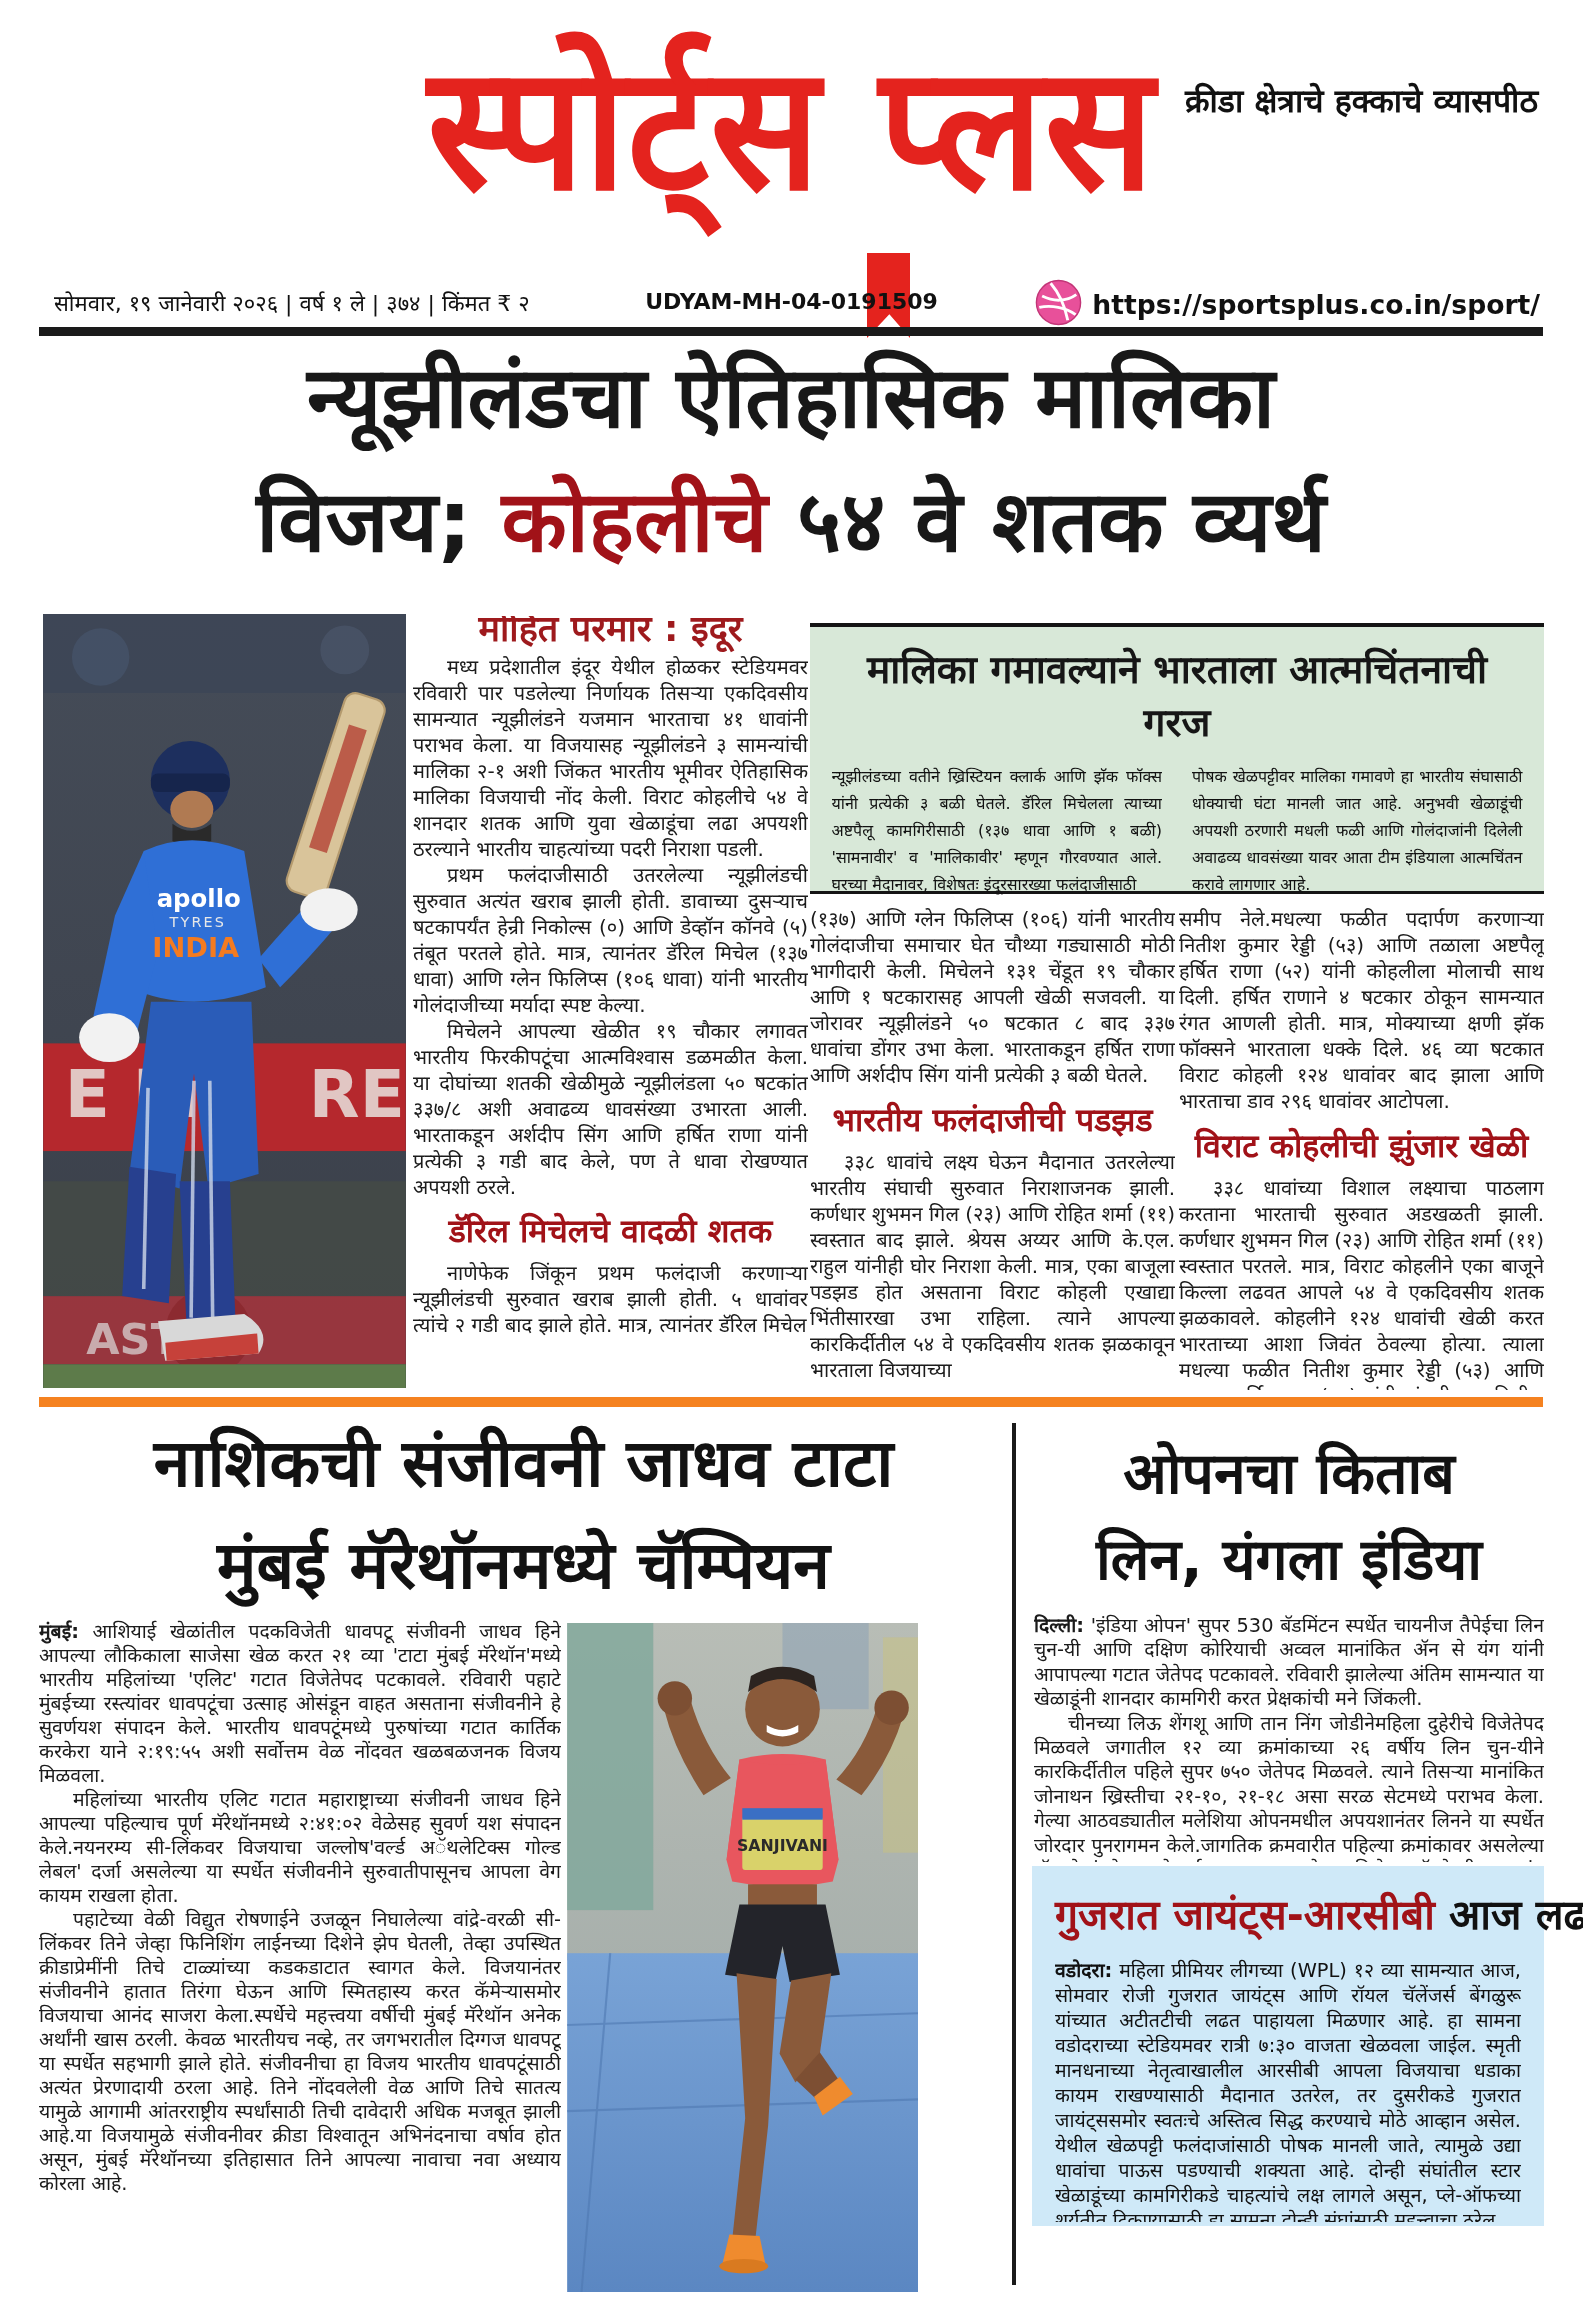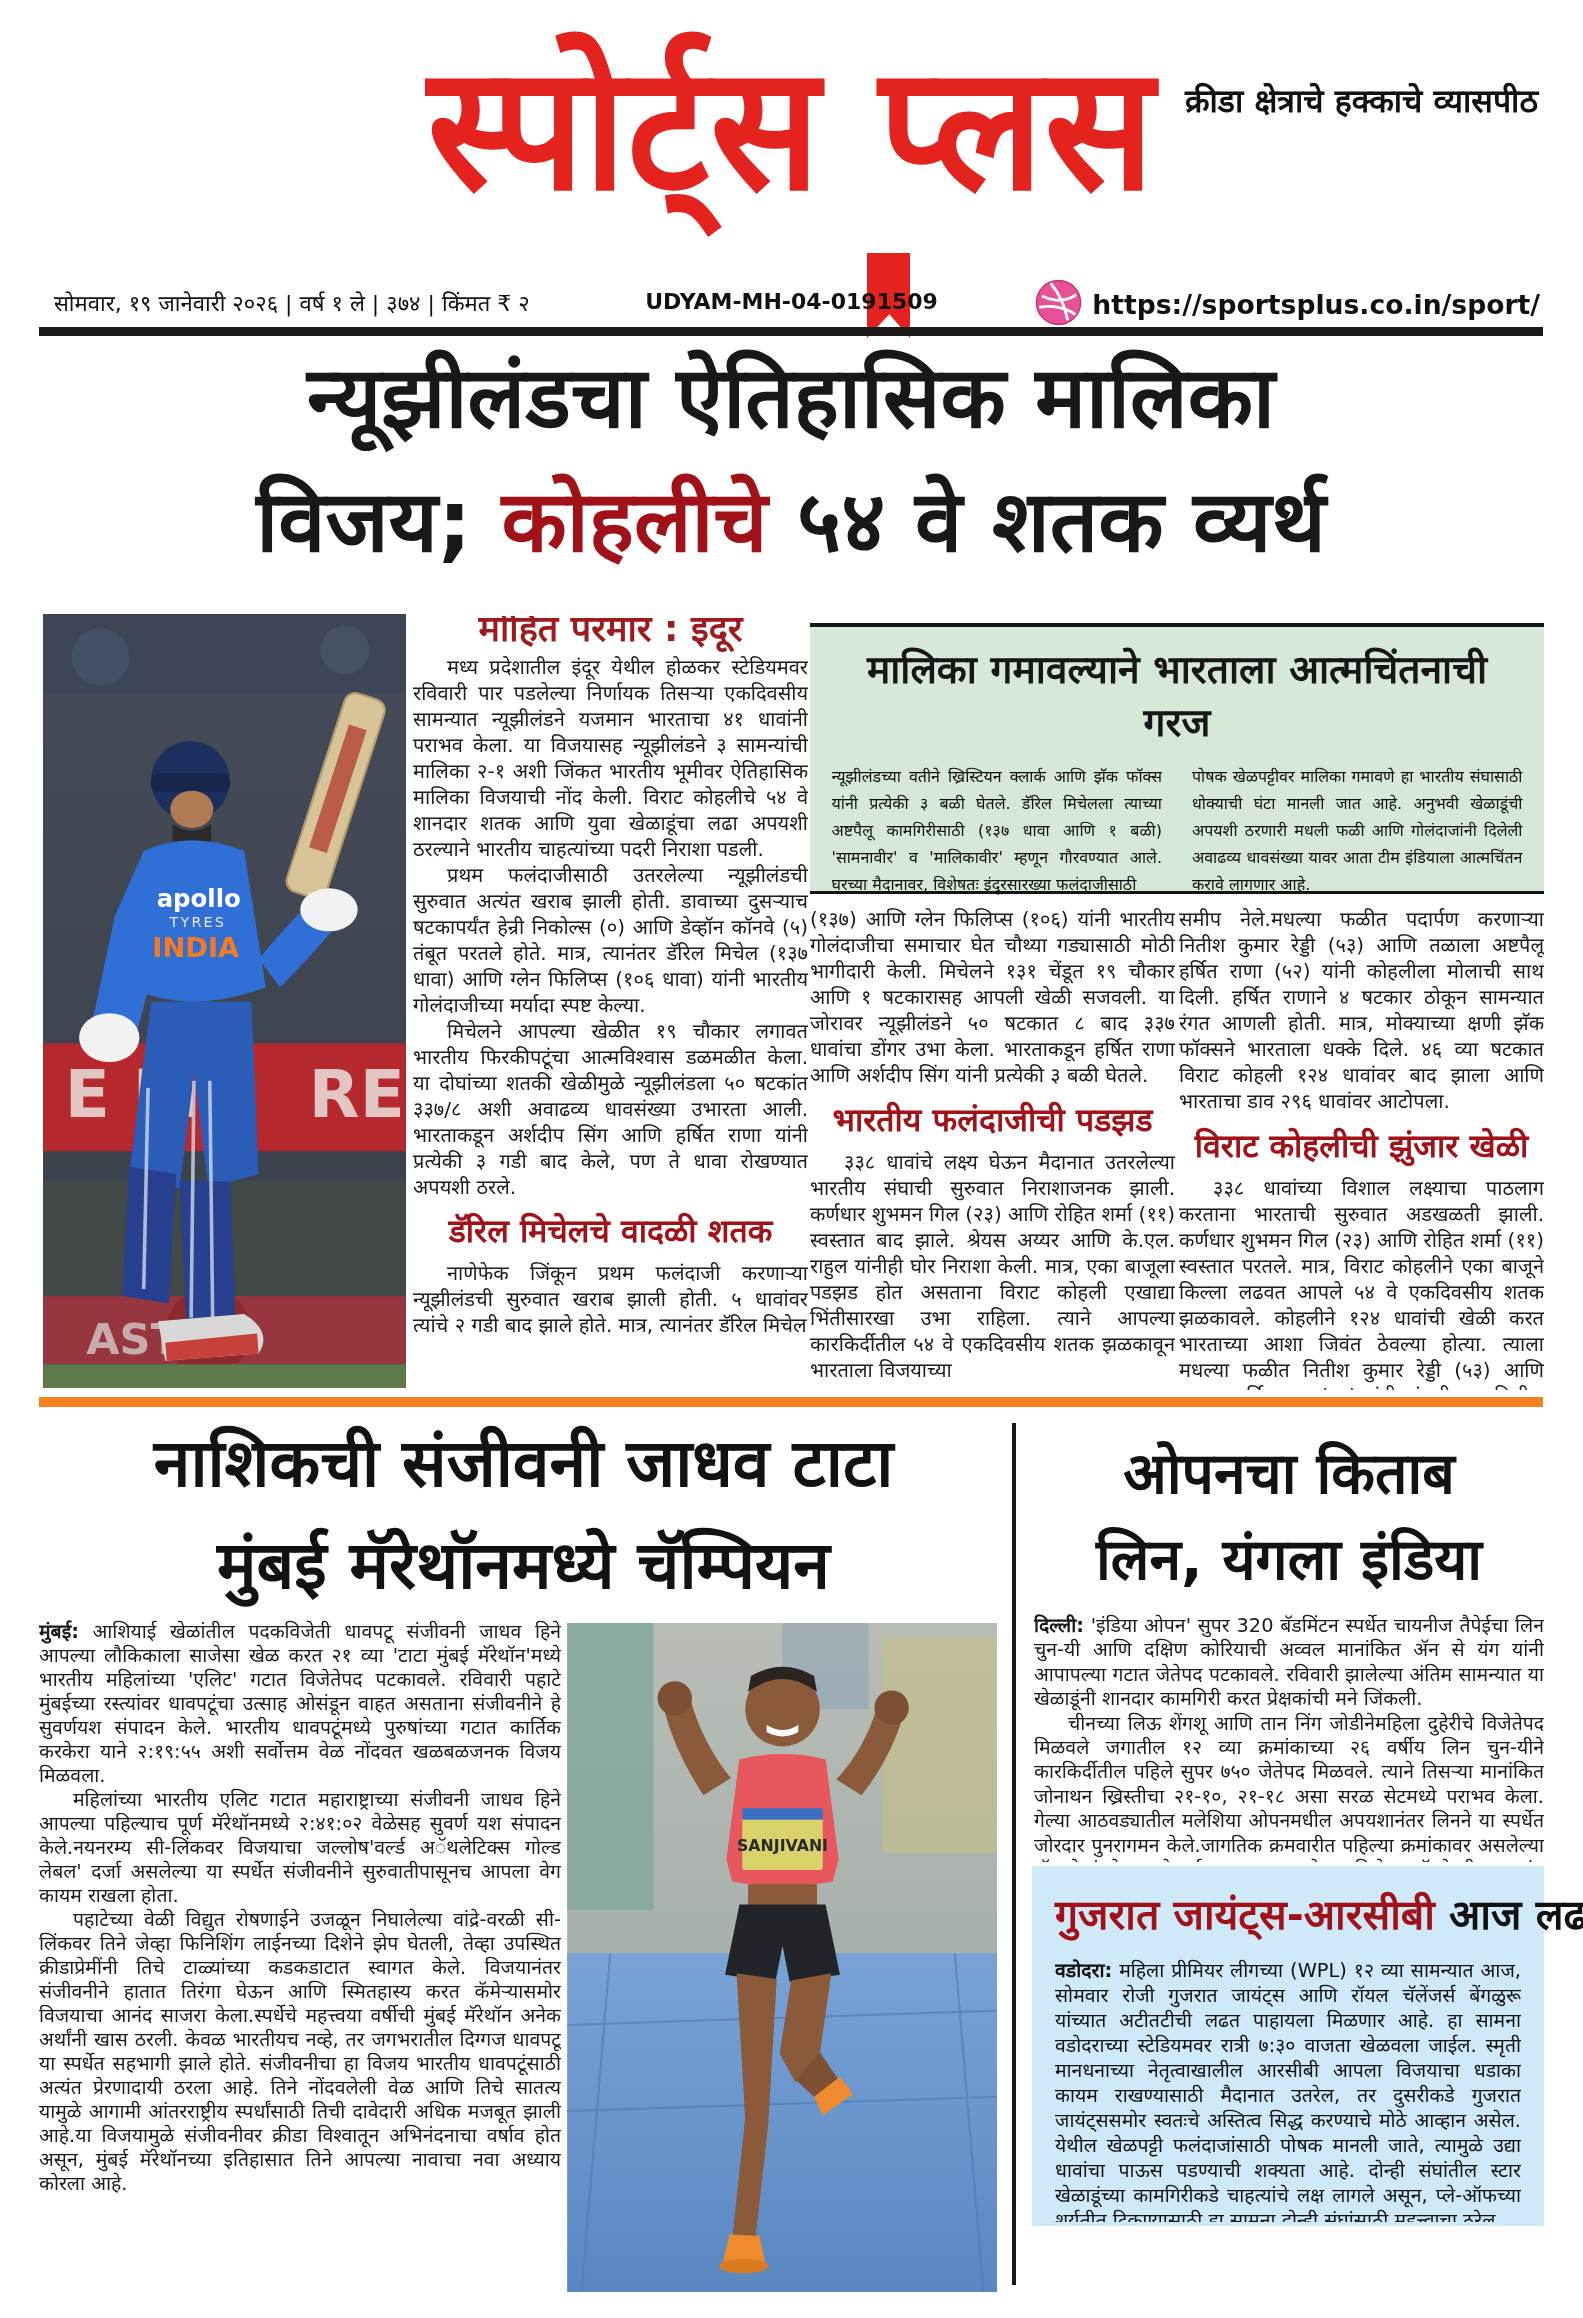"'इंडिया ओपन' सुपर 320 बॅडमिंटन" span { text: 320 -> 530 }
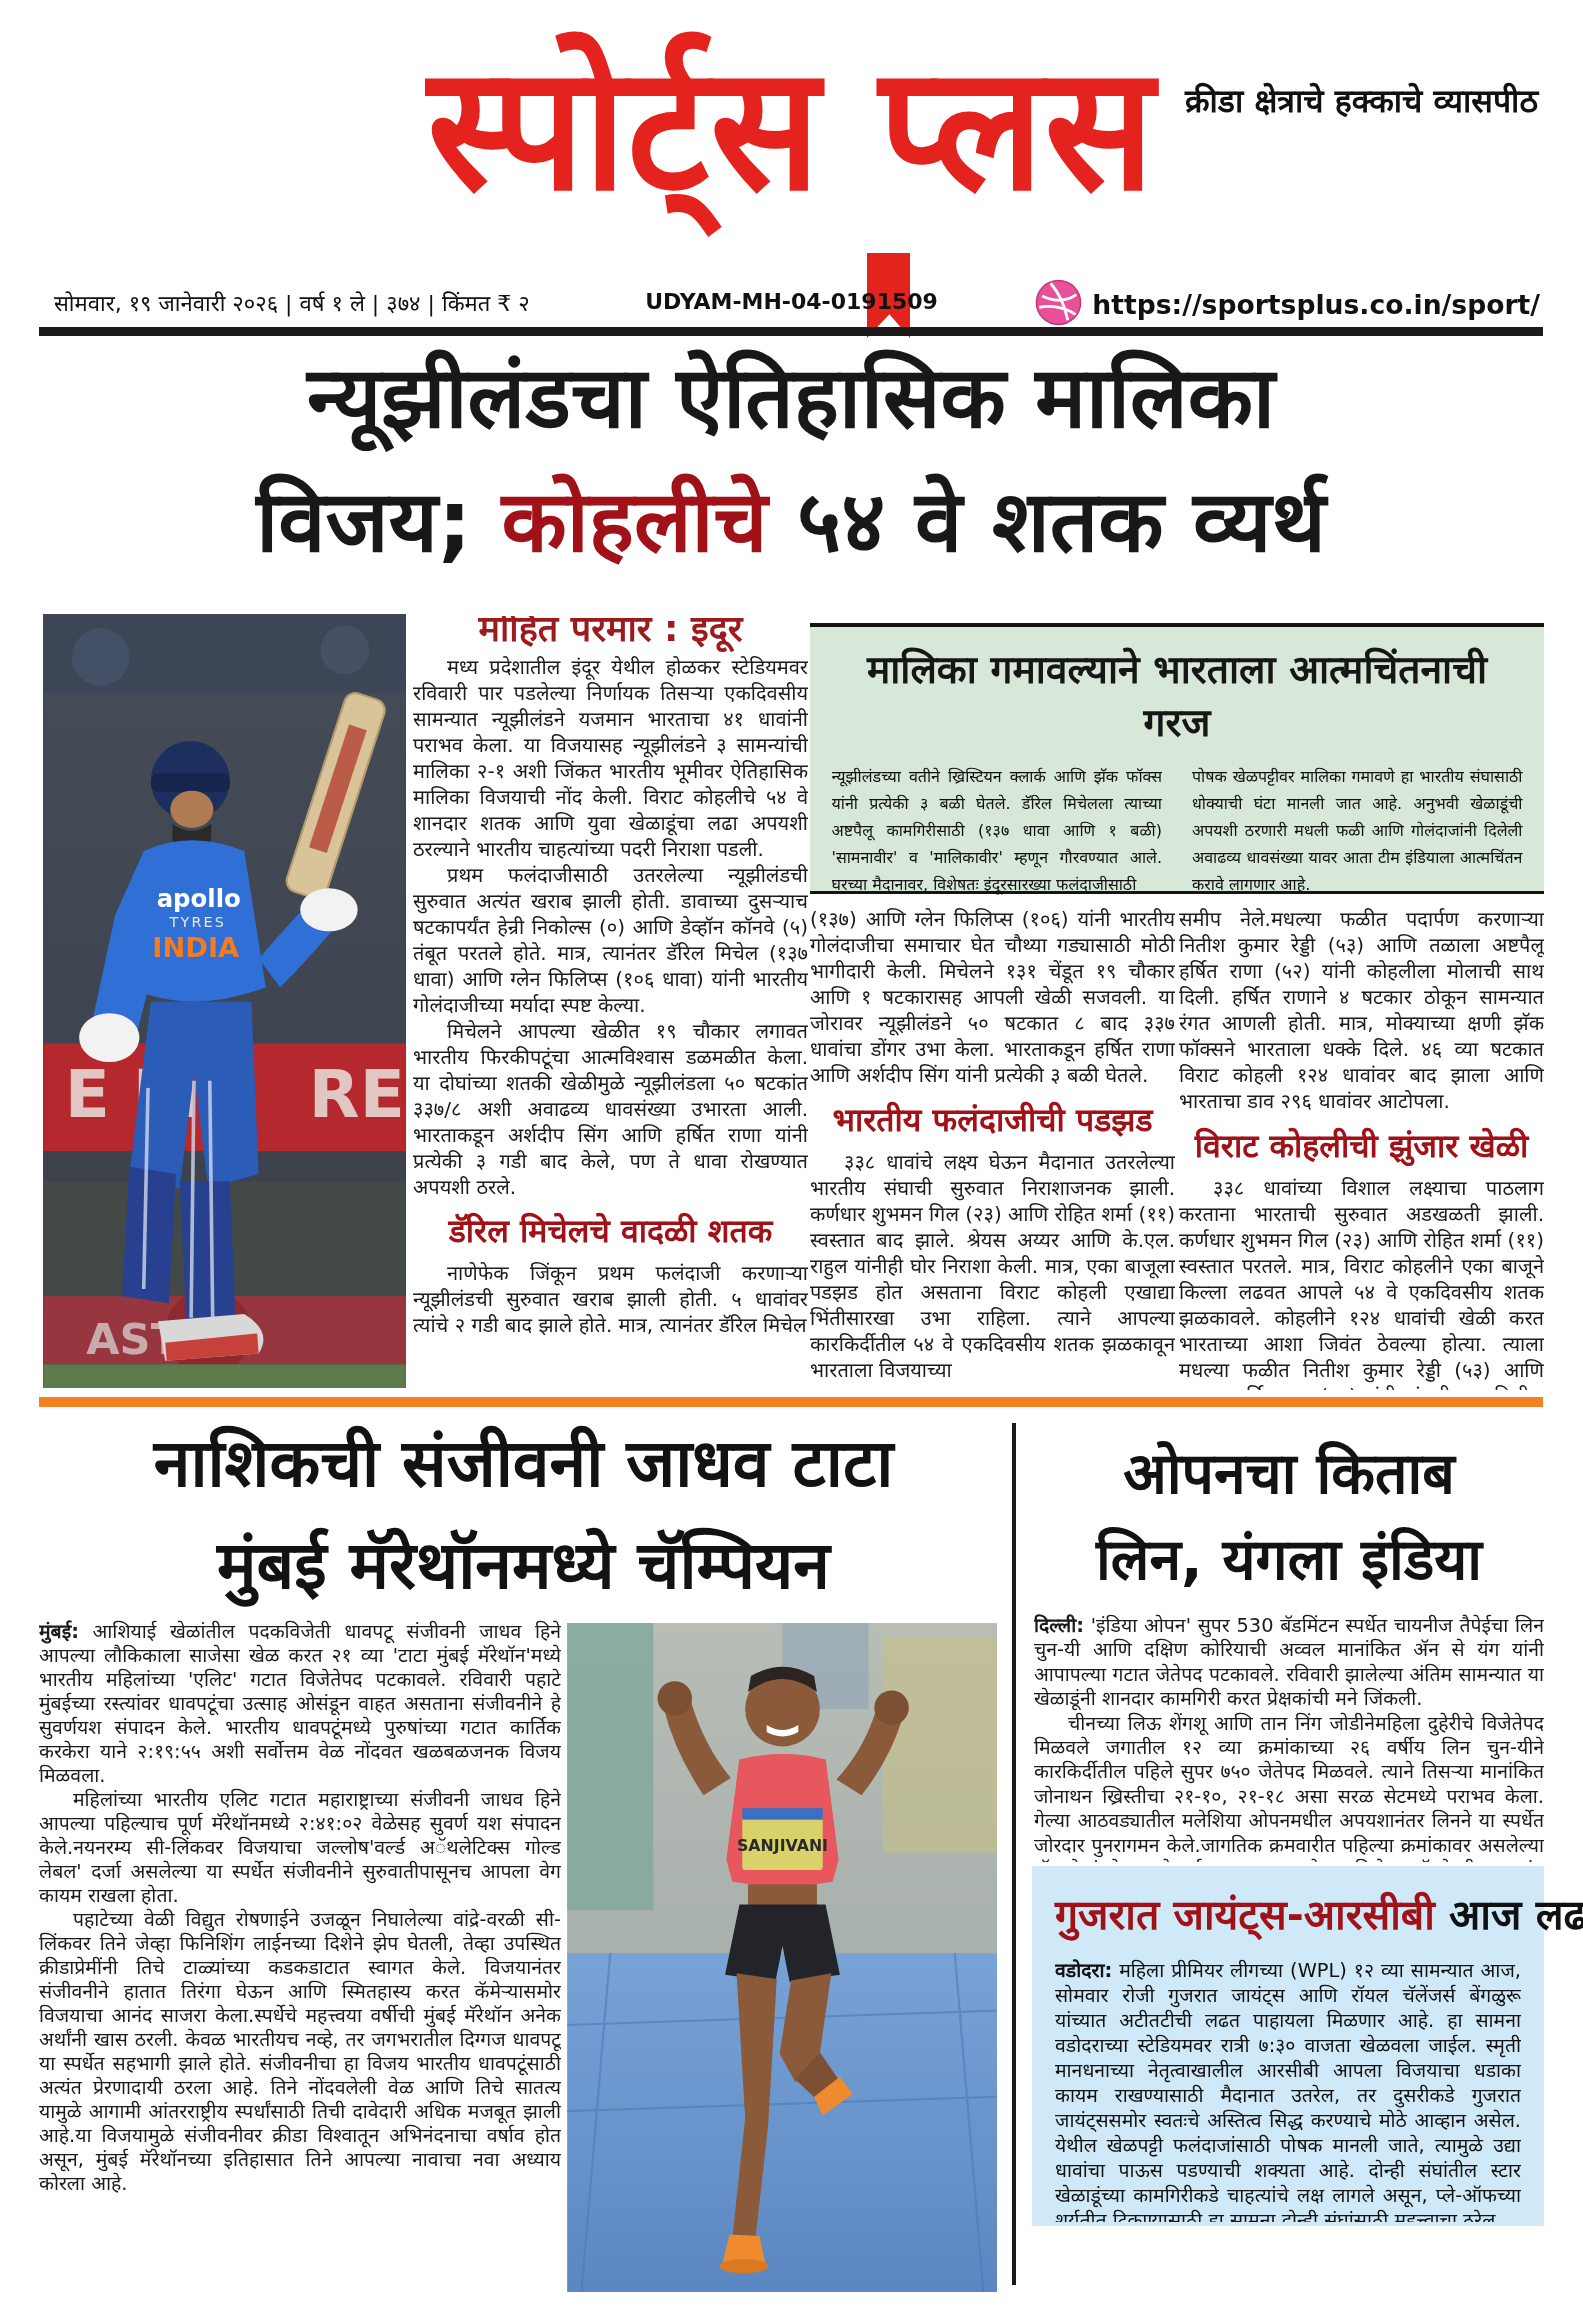"SANJIVANI" .photo-marathon { width: 430px -> 351px }
